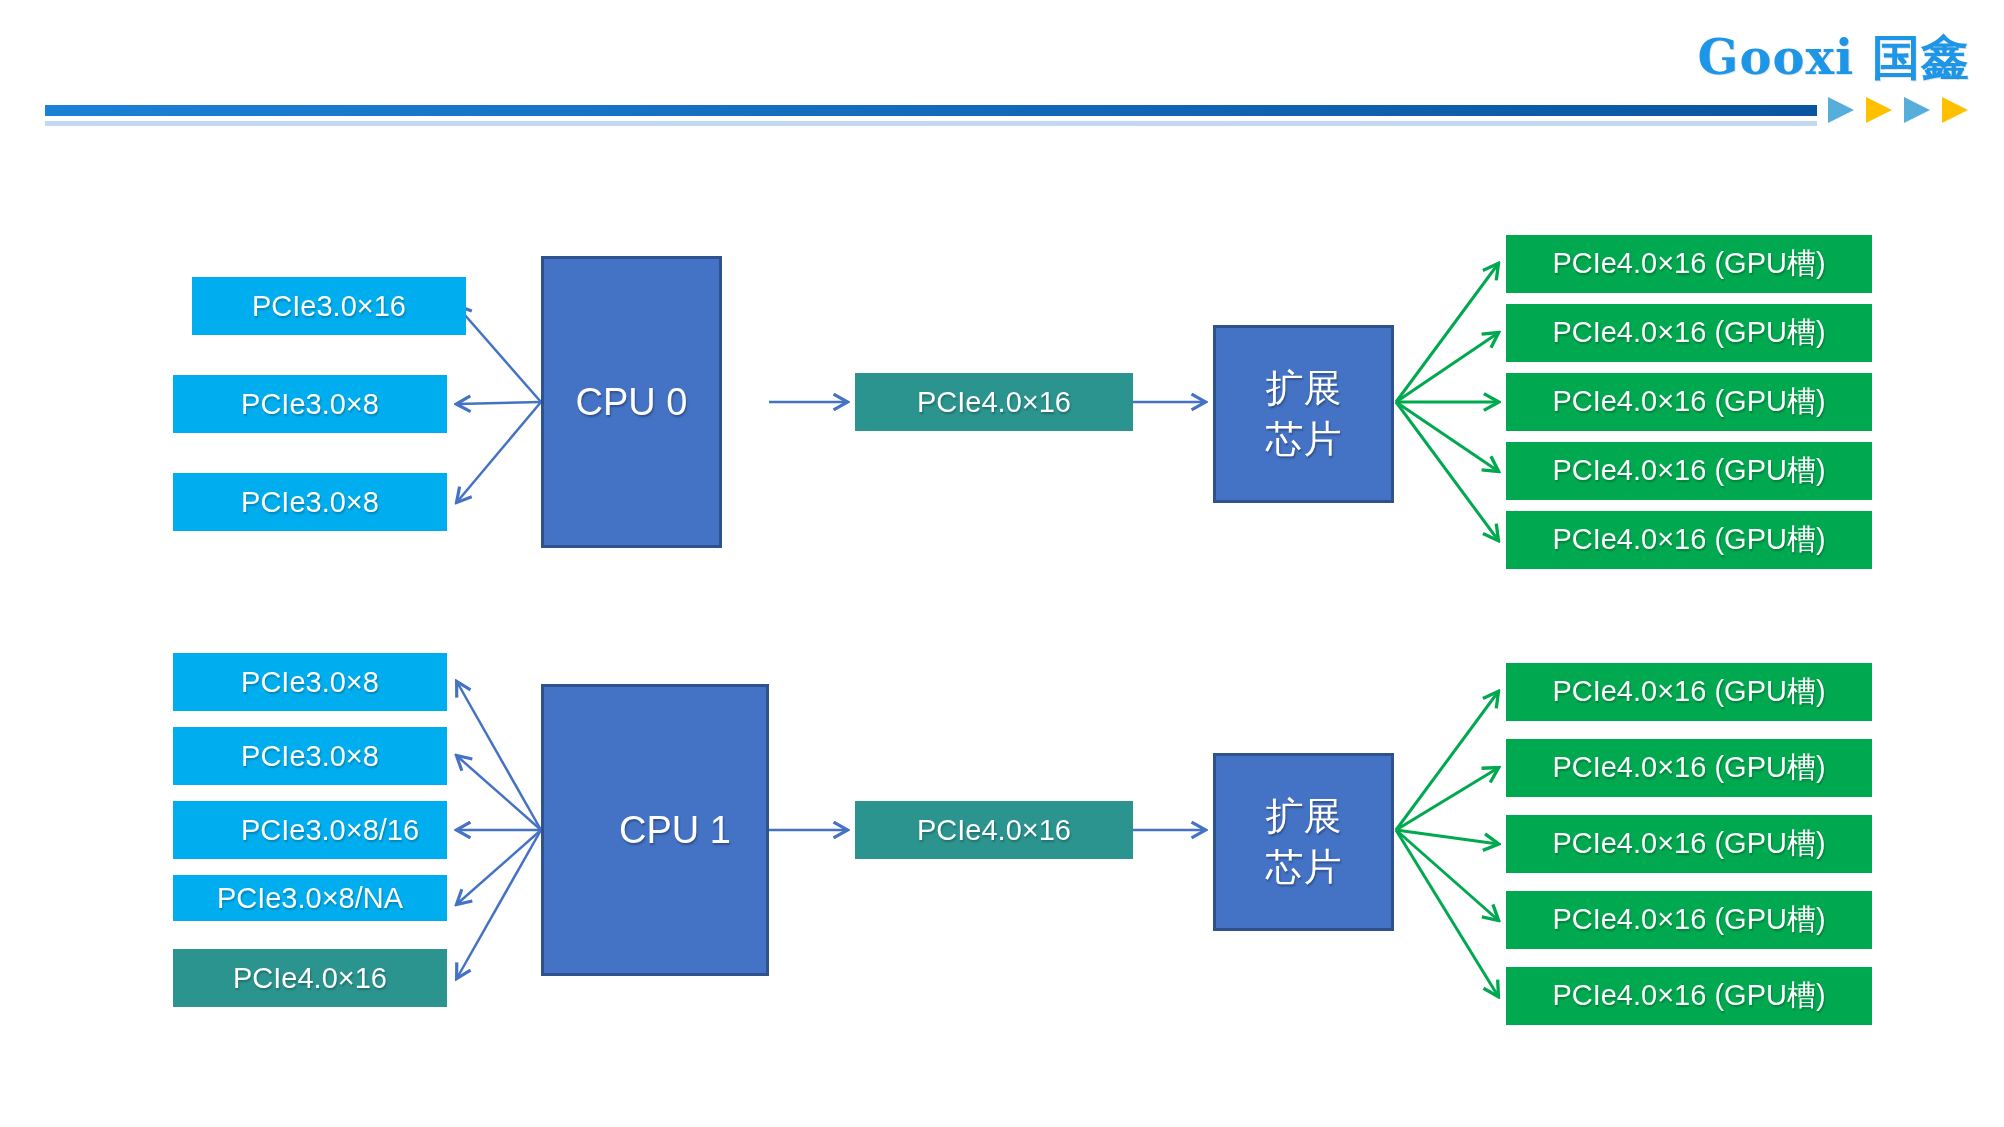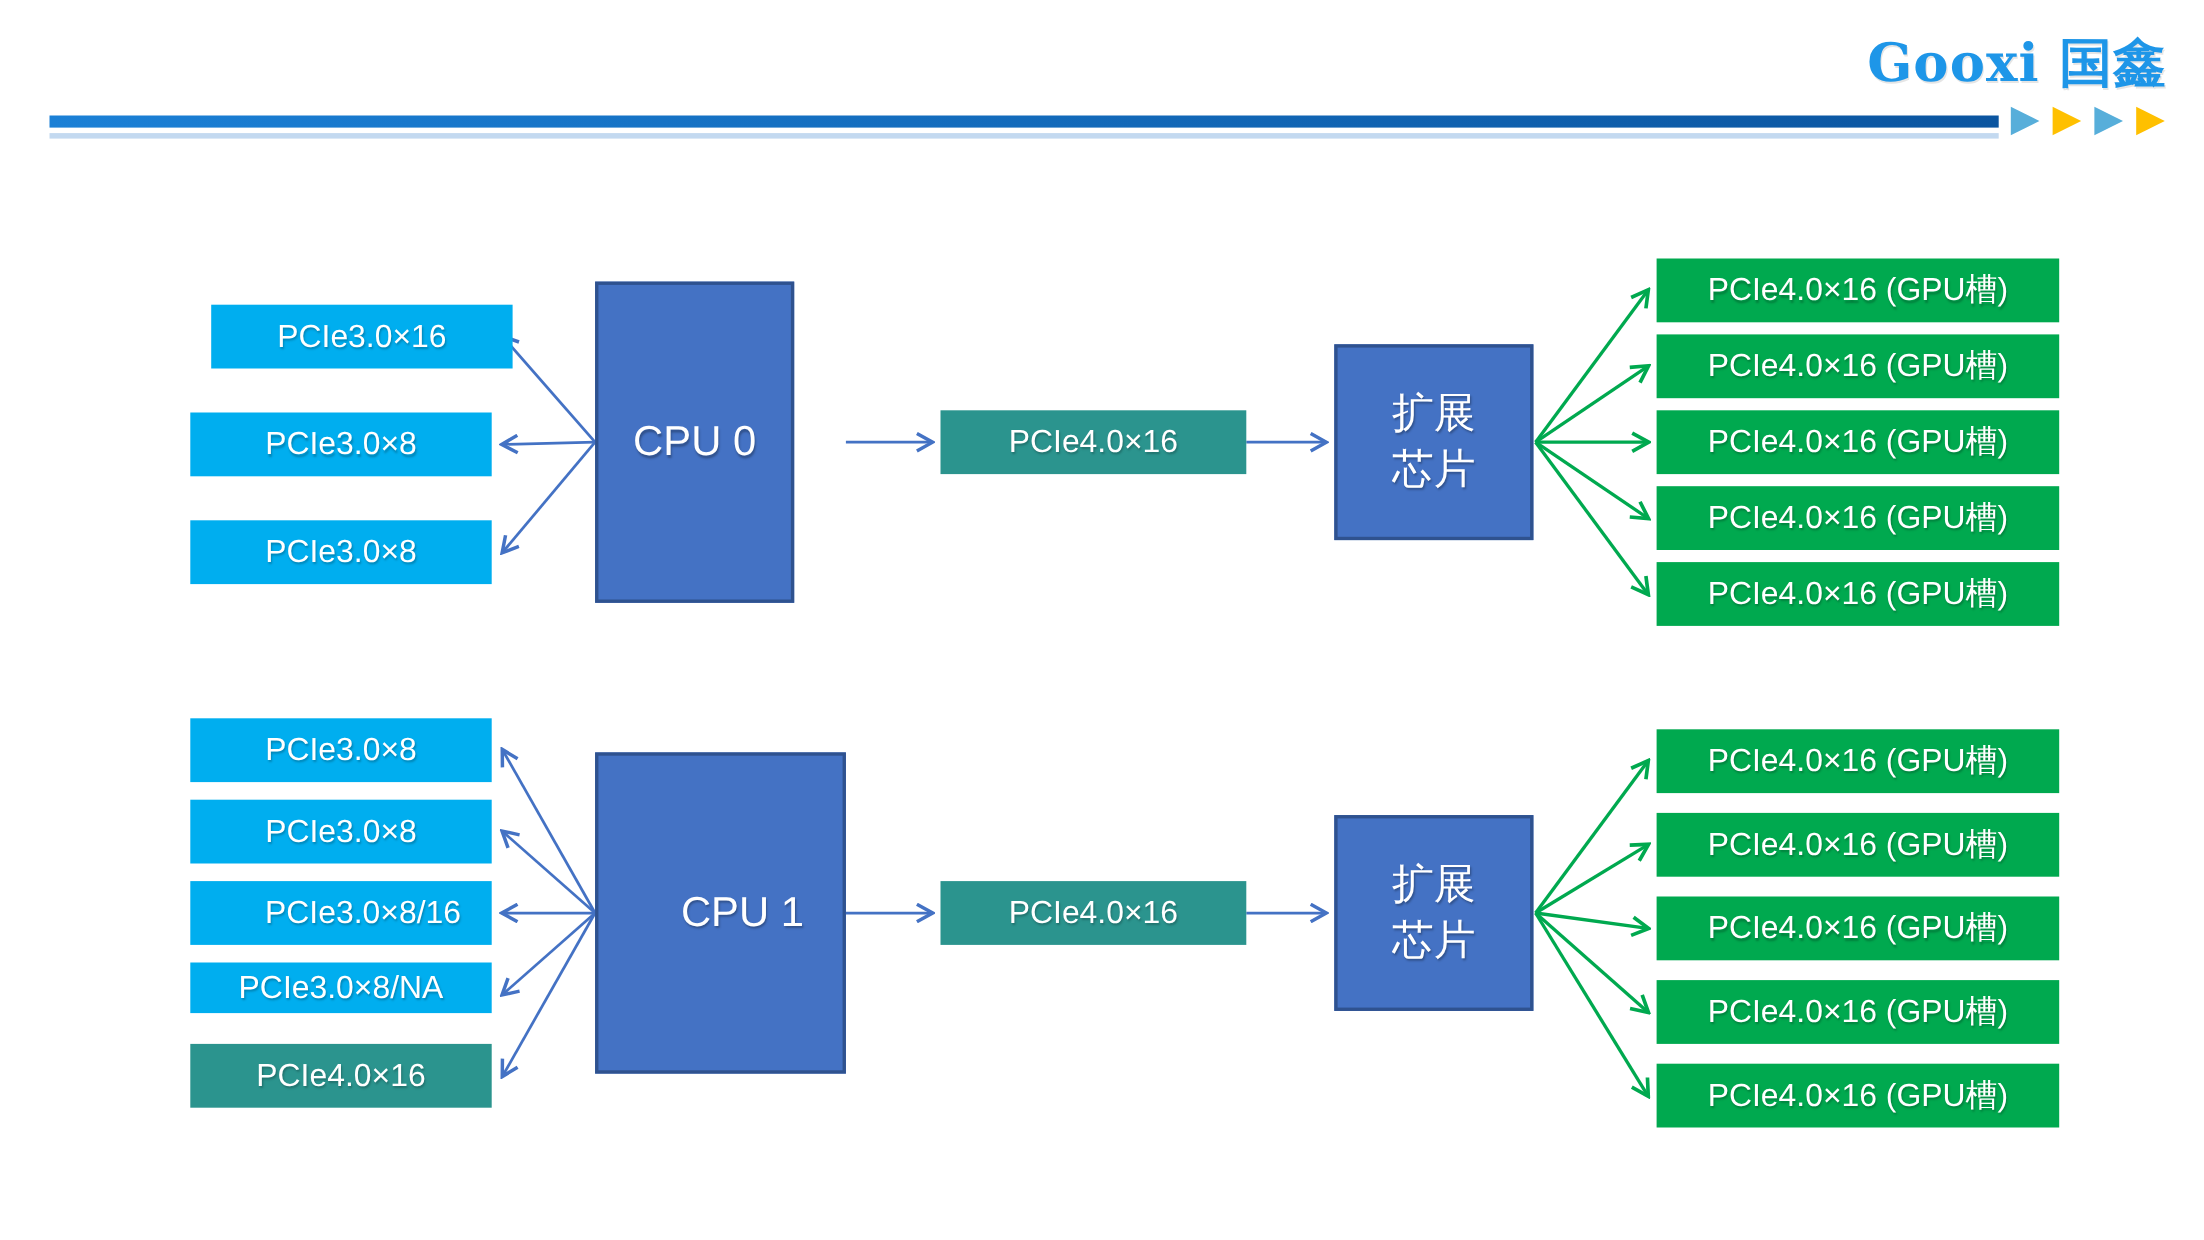"扩展" .chip { margin-top: none -> 12px }
